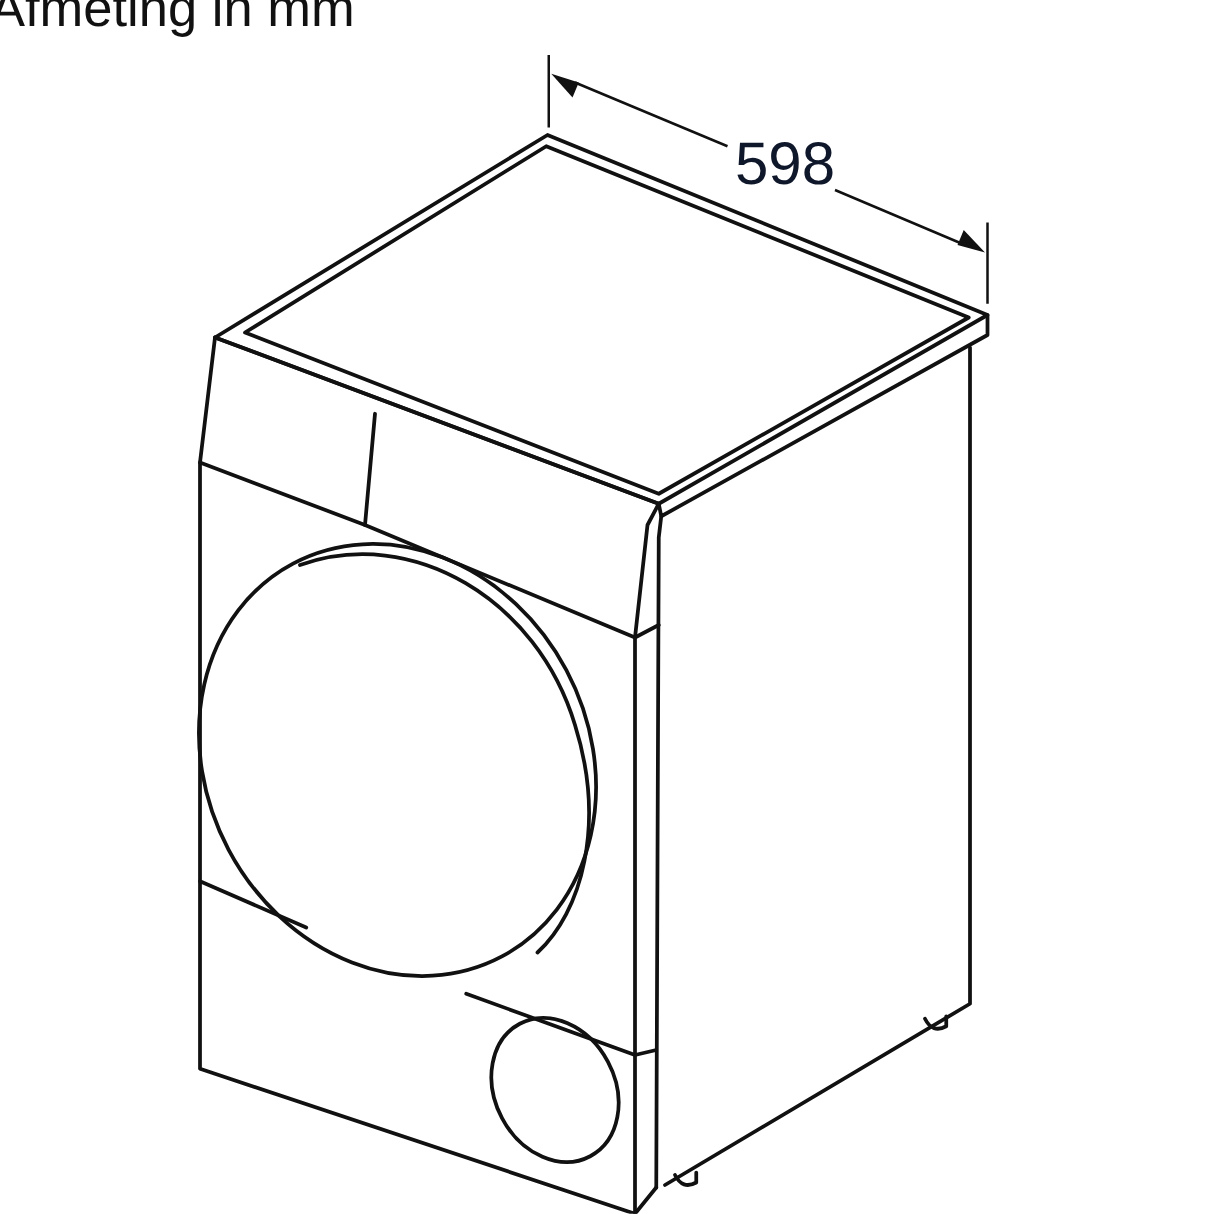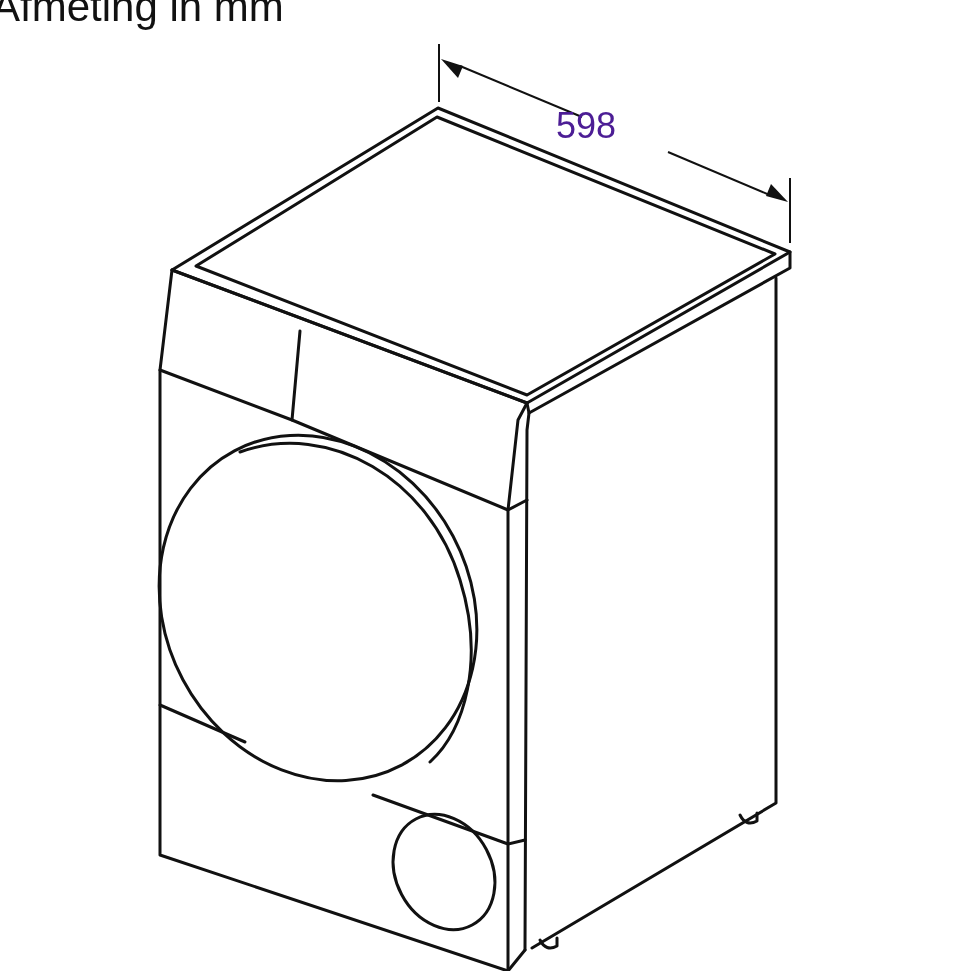"598" .dim-label { color: #4c1d95 -> #0f172a; font-size: 36px -> 48px; left: 556px -> 588px }
